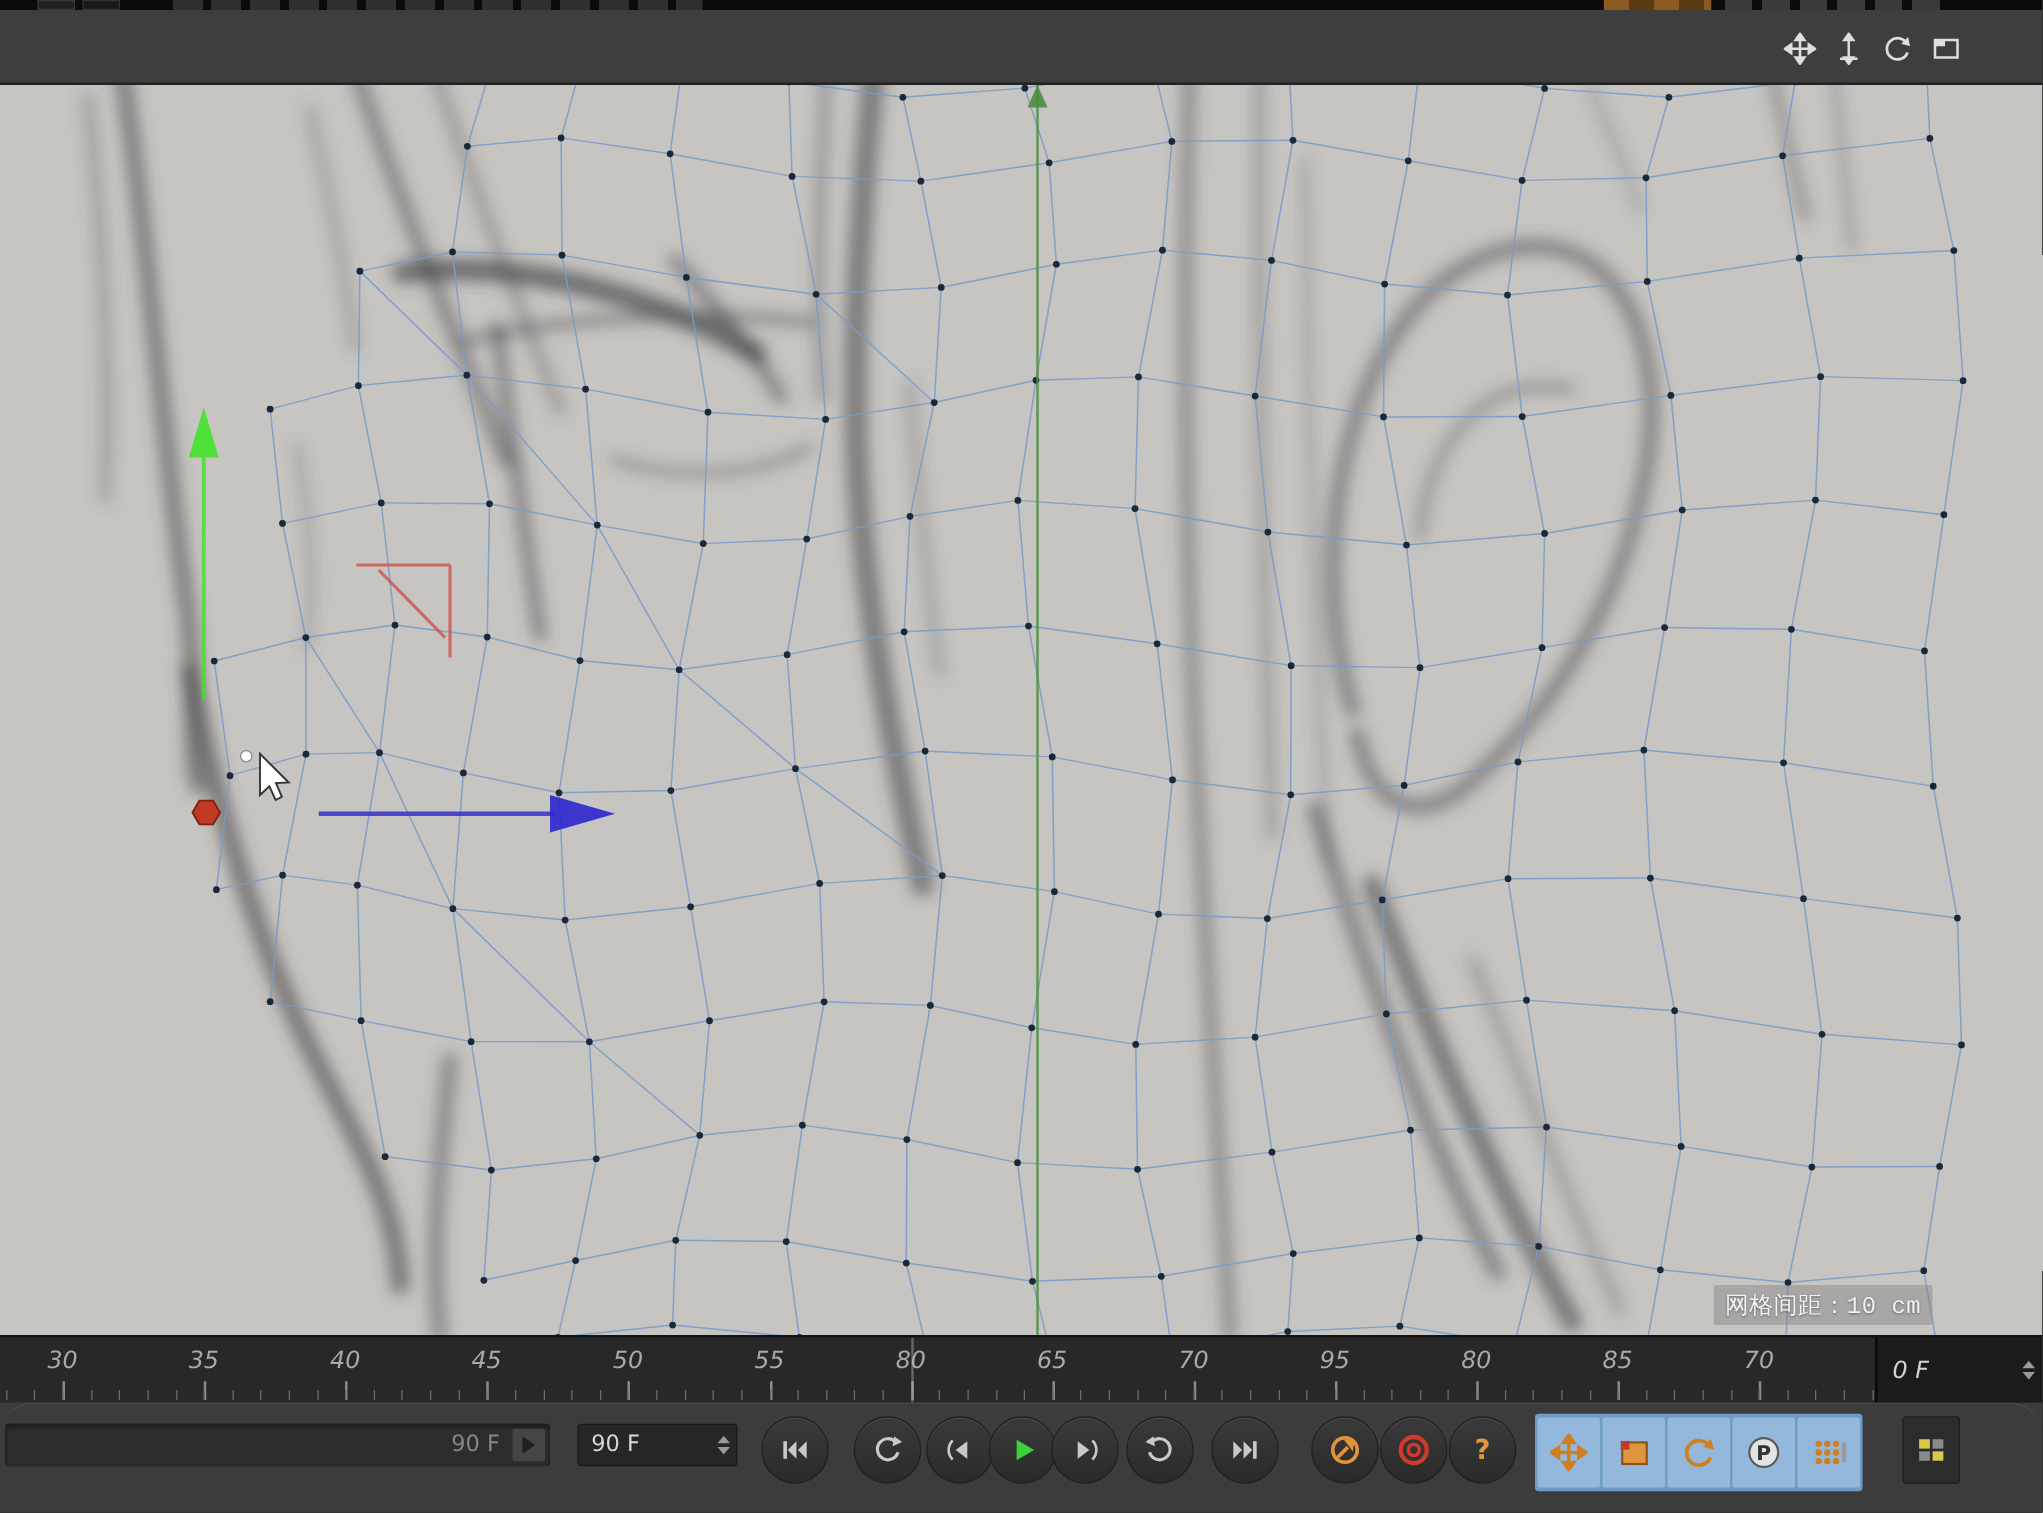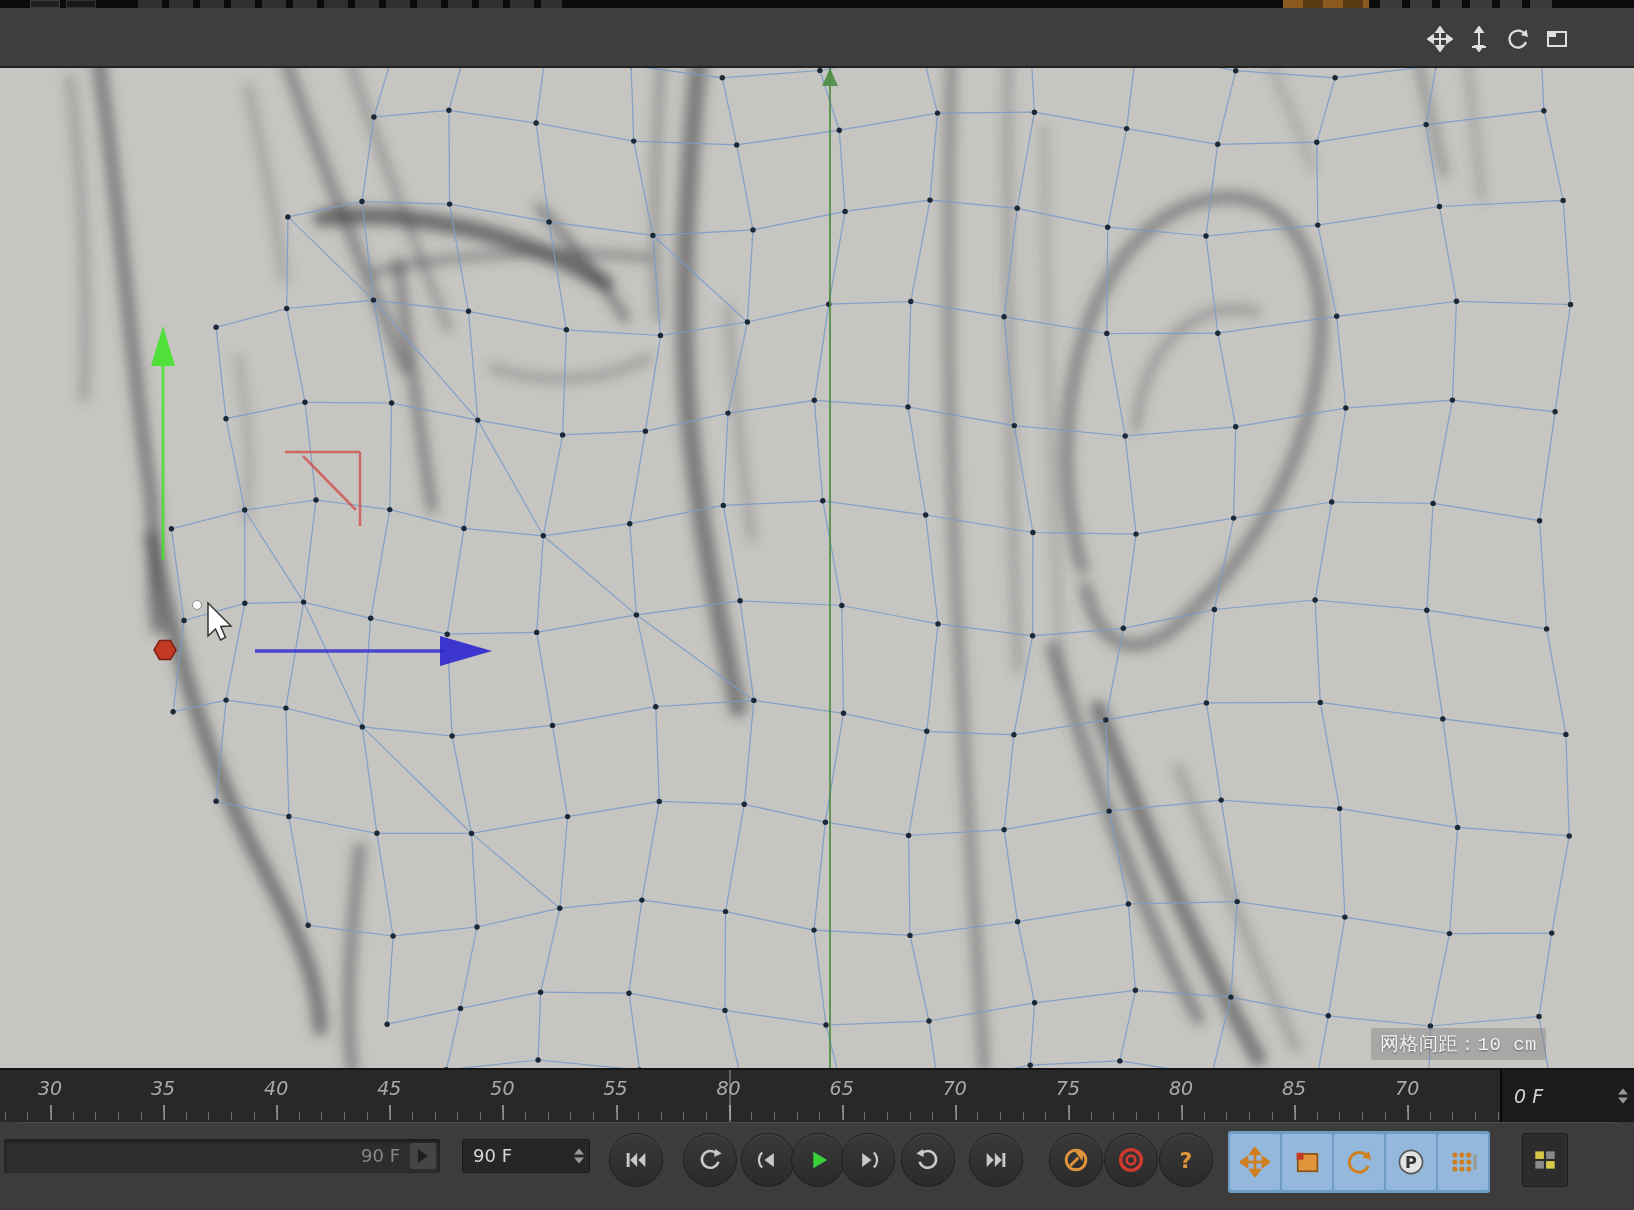"75" span.ruler-num { text: 75 -> 95 }
